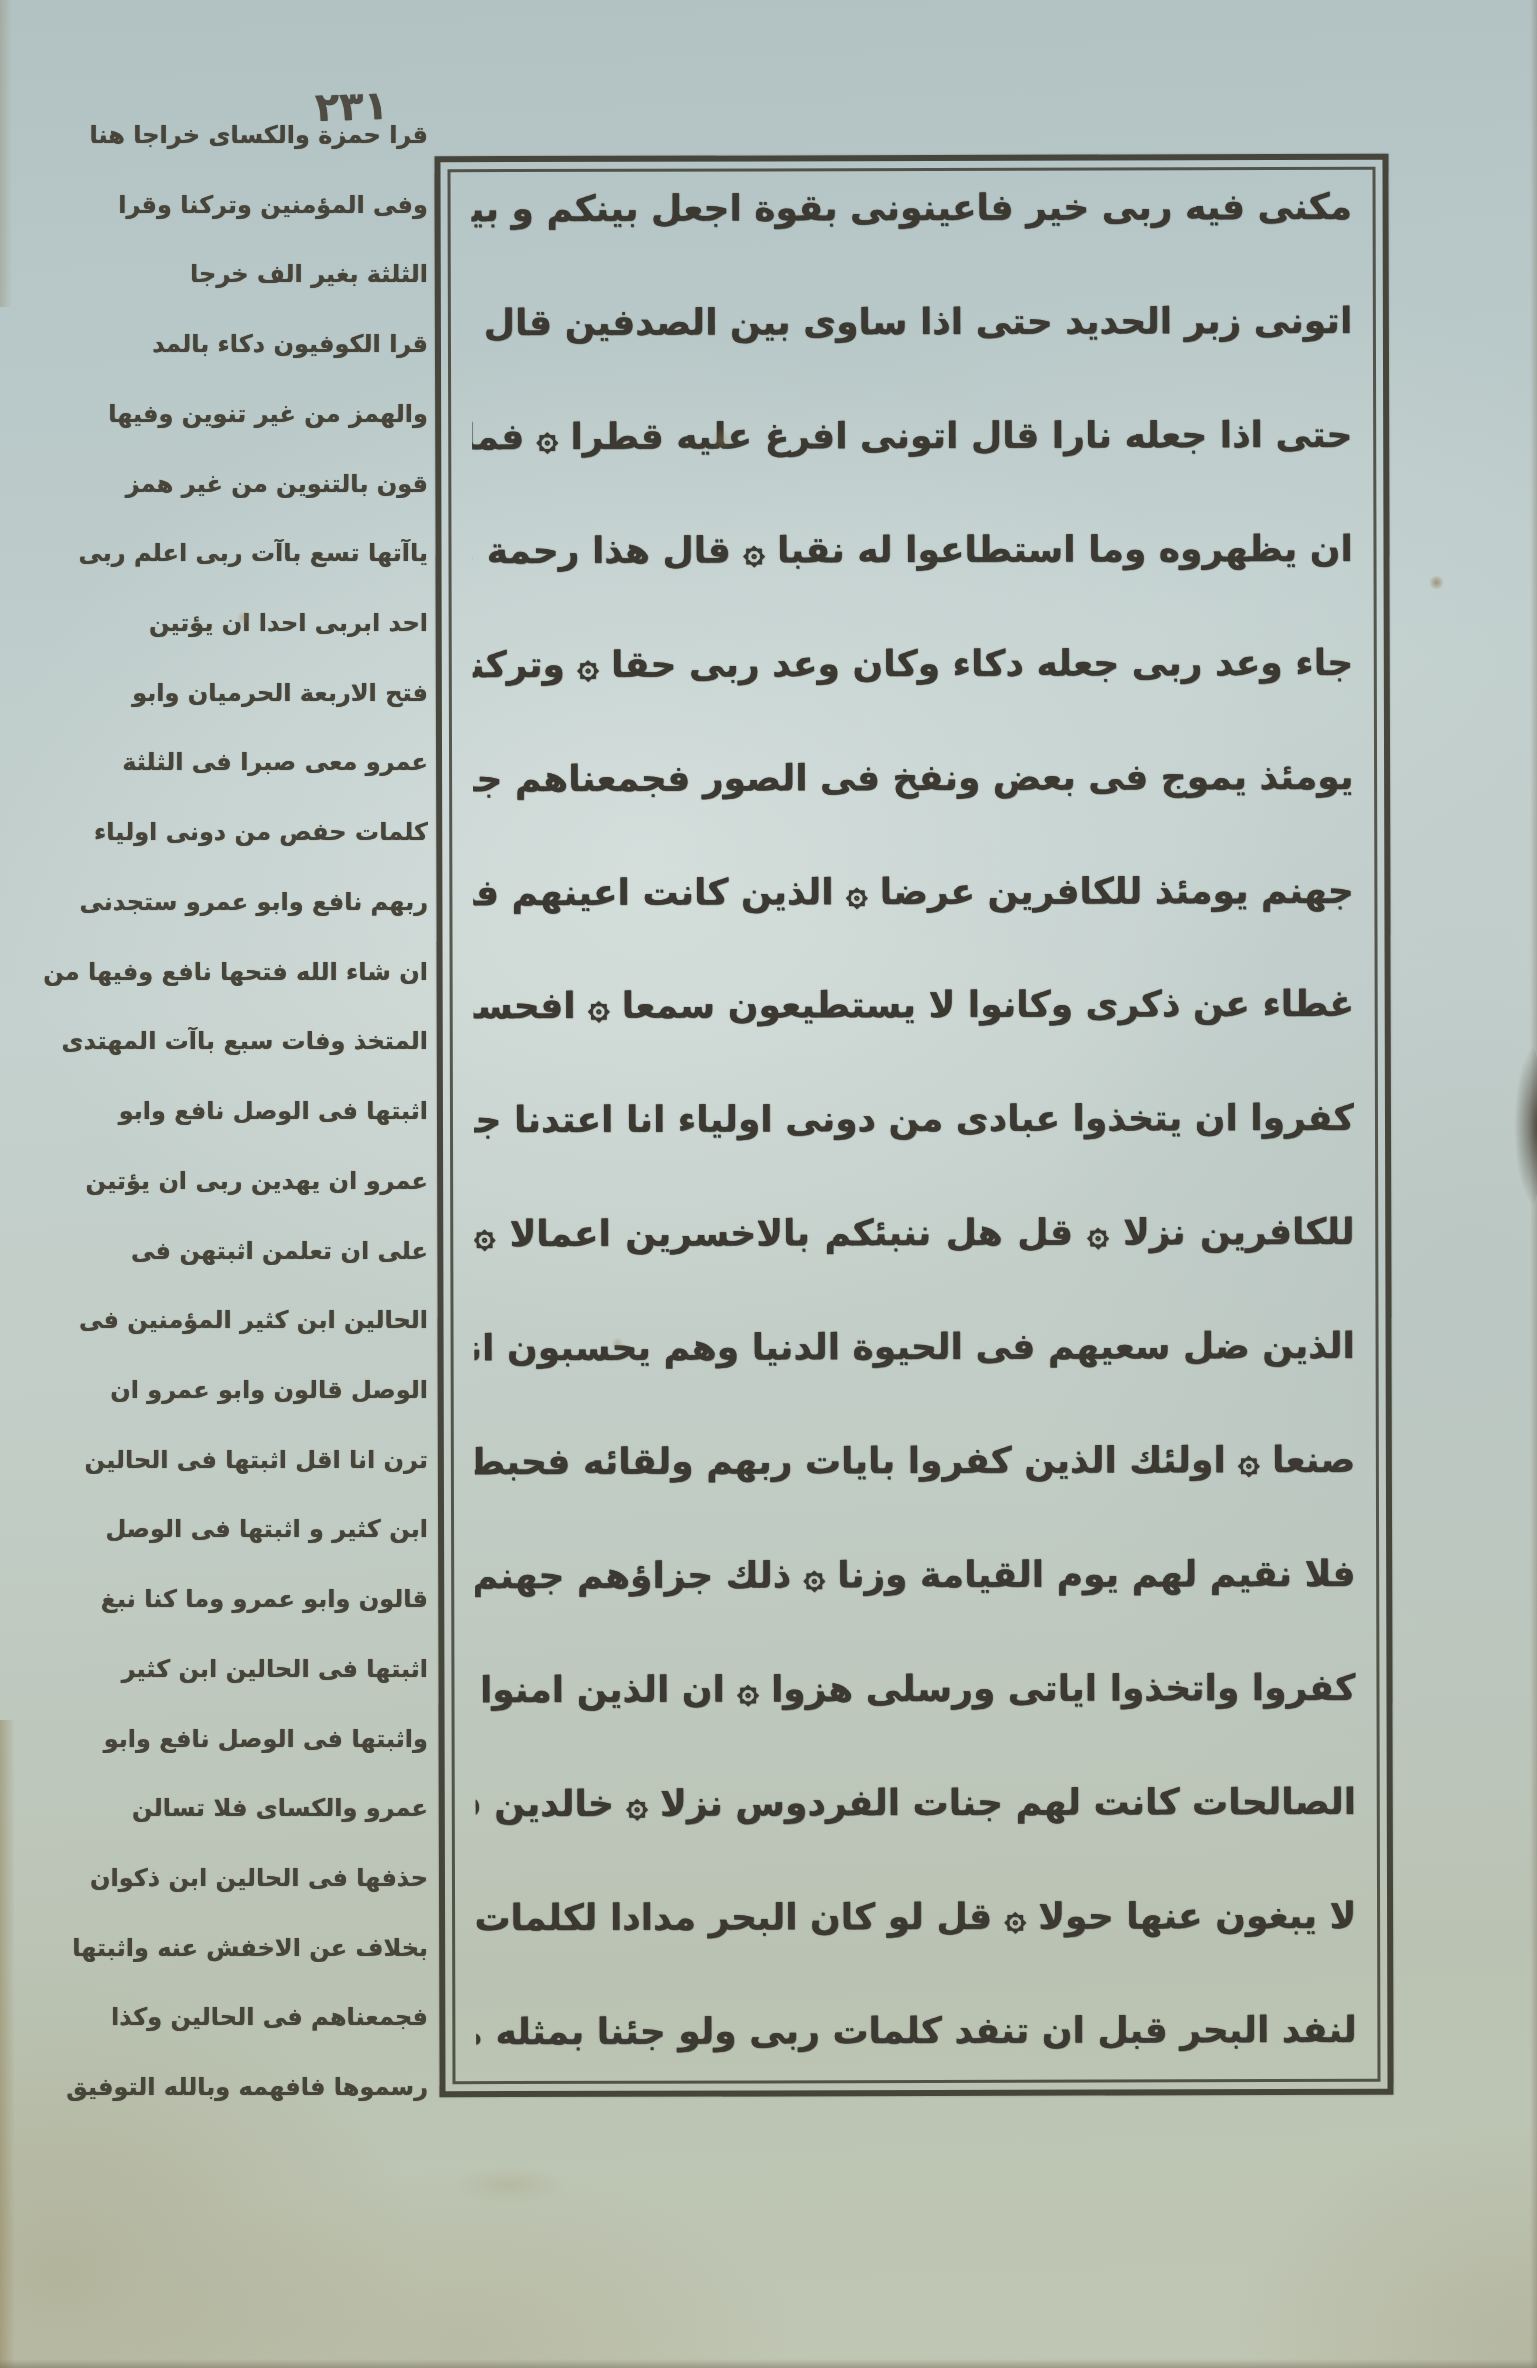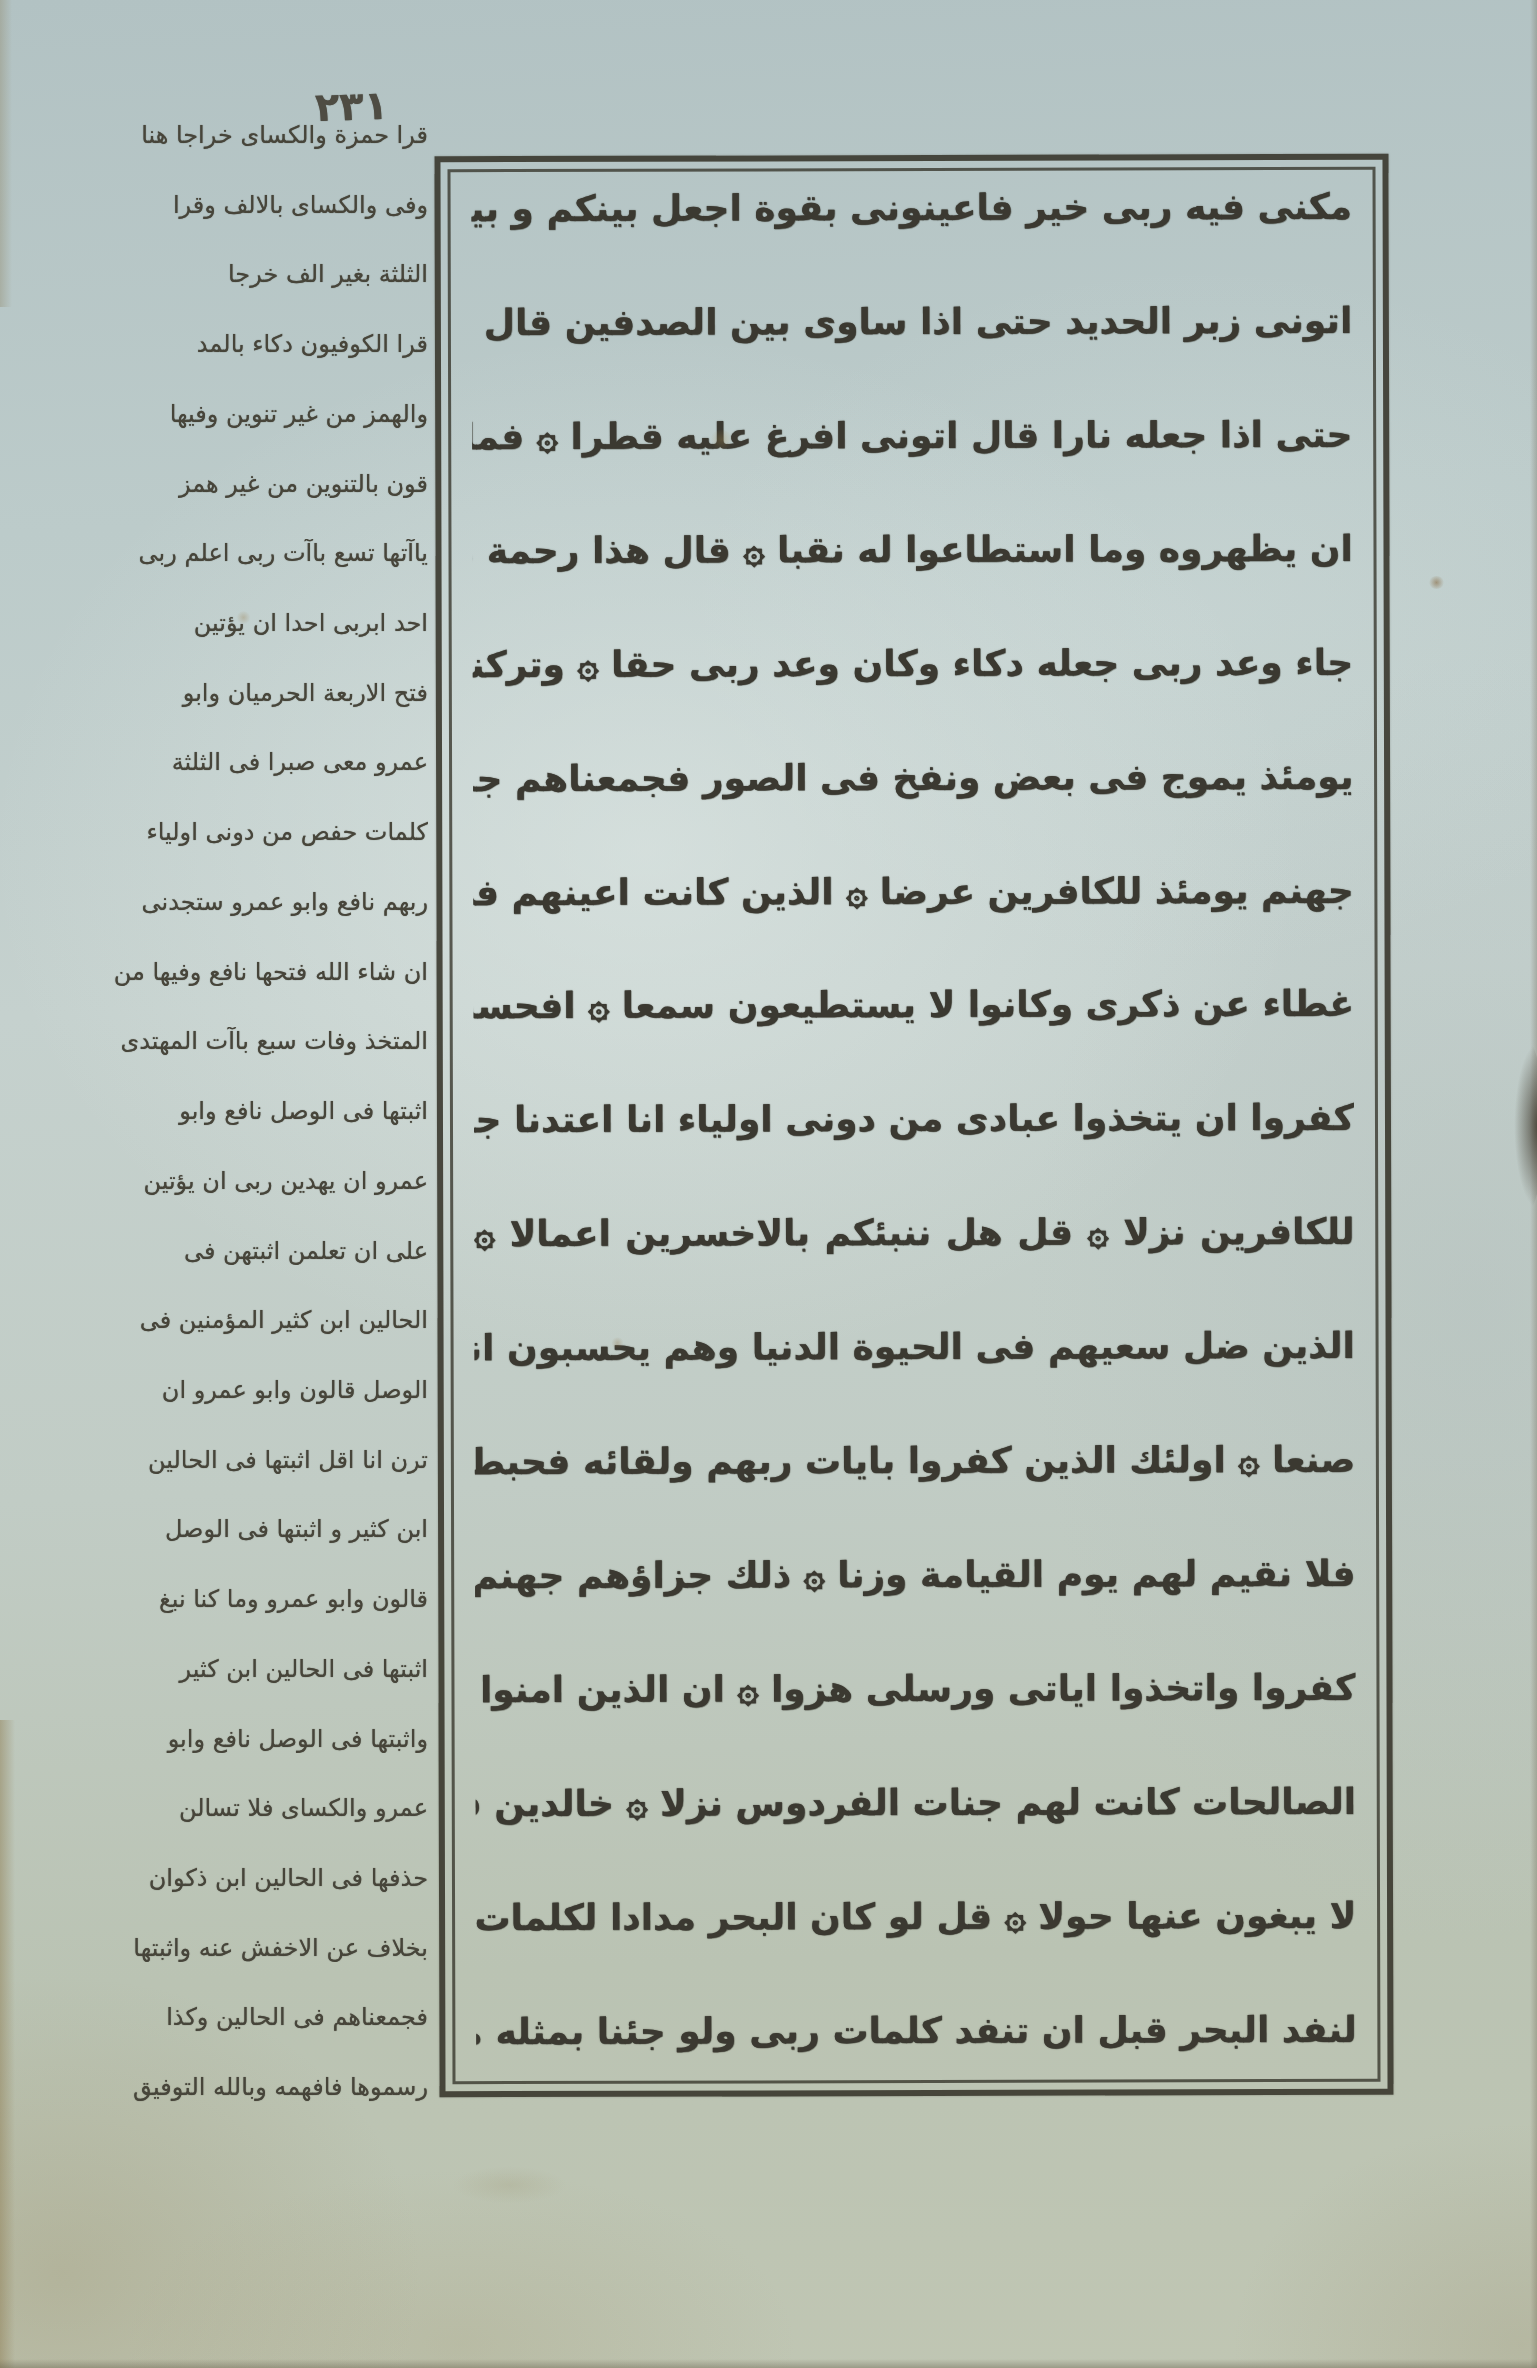"قرا حمزة والكساى خراجا هنا" .margin-line { font-weight: normal -> bold }
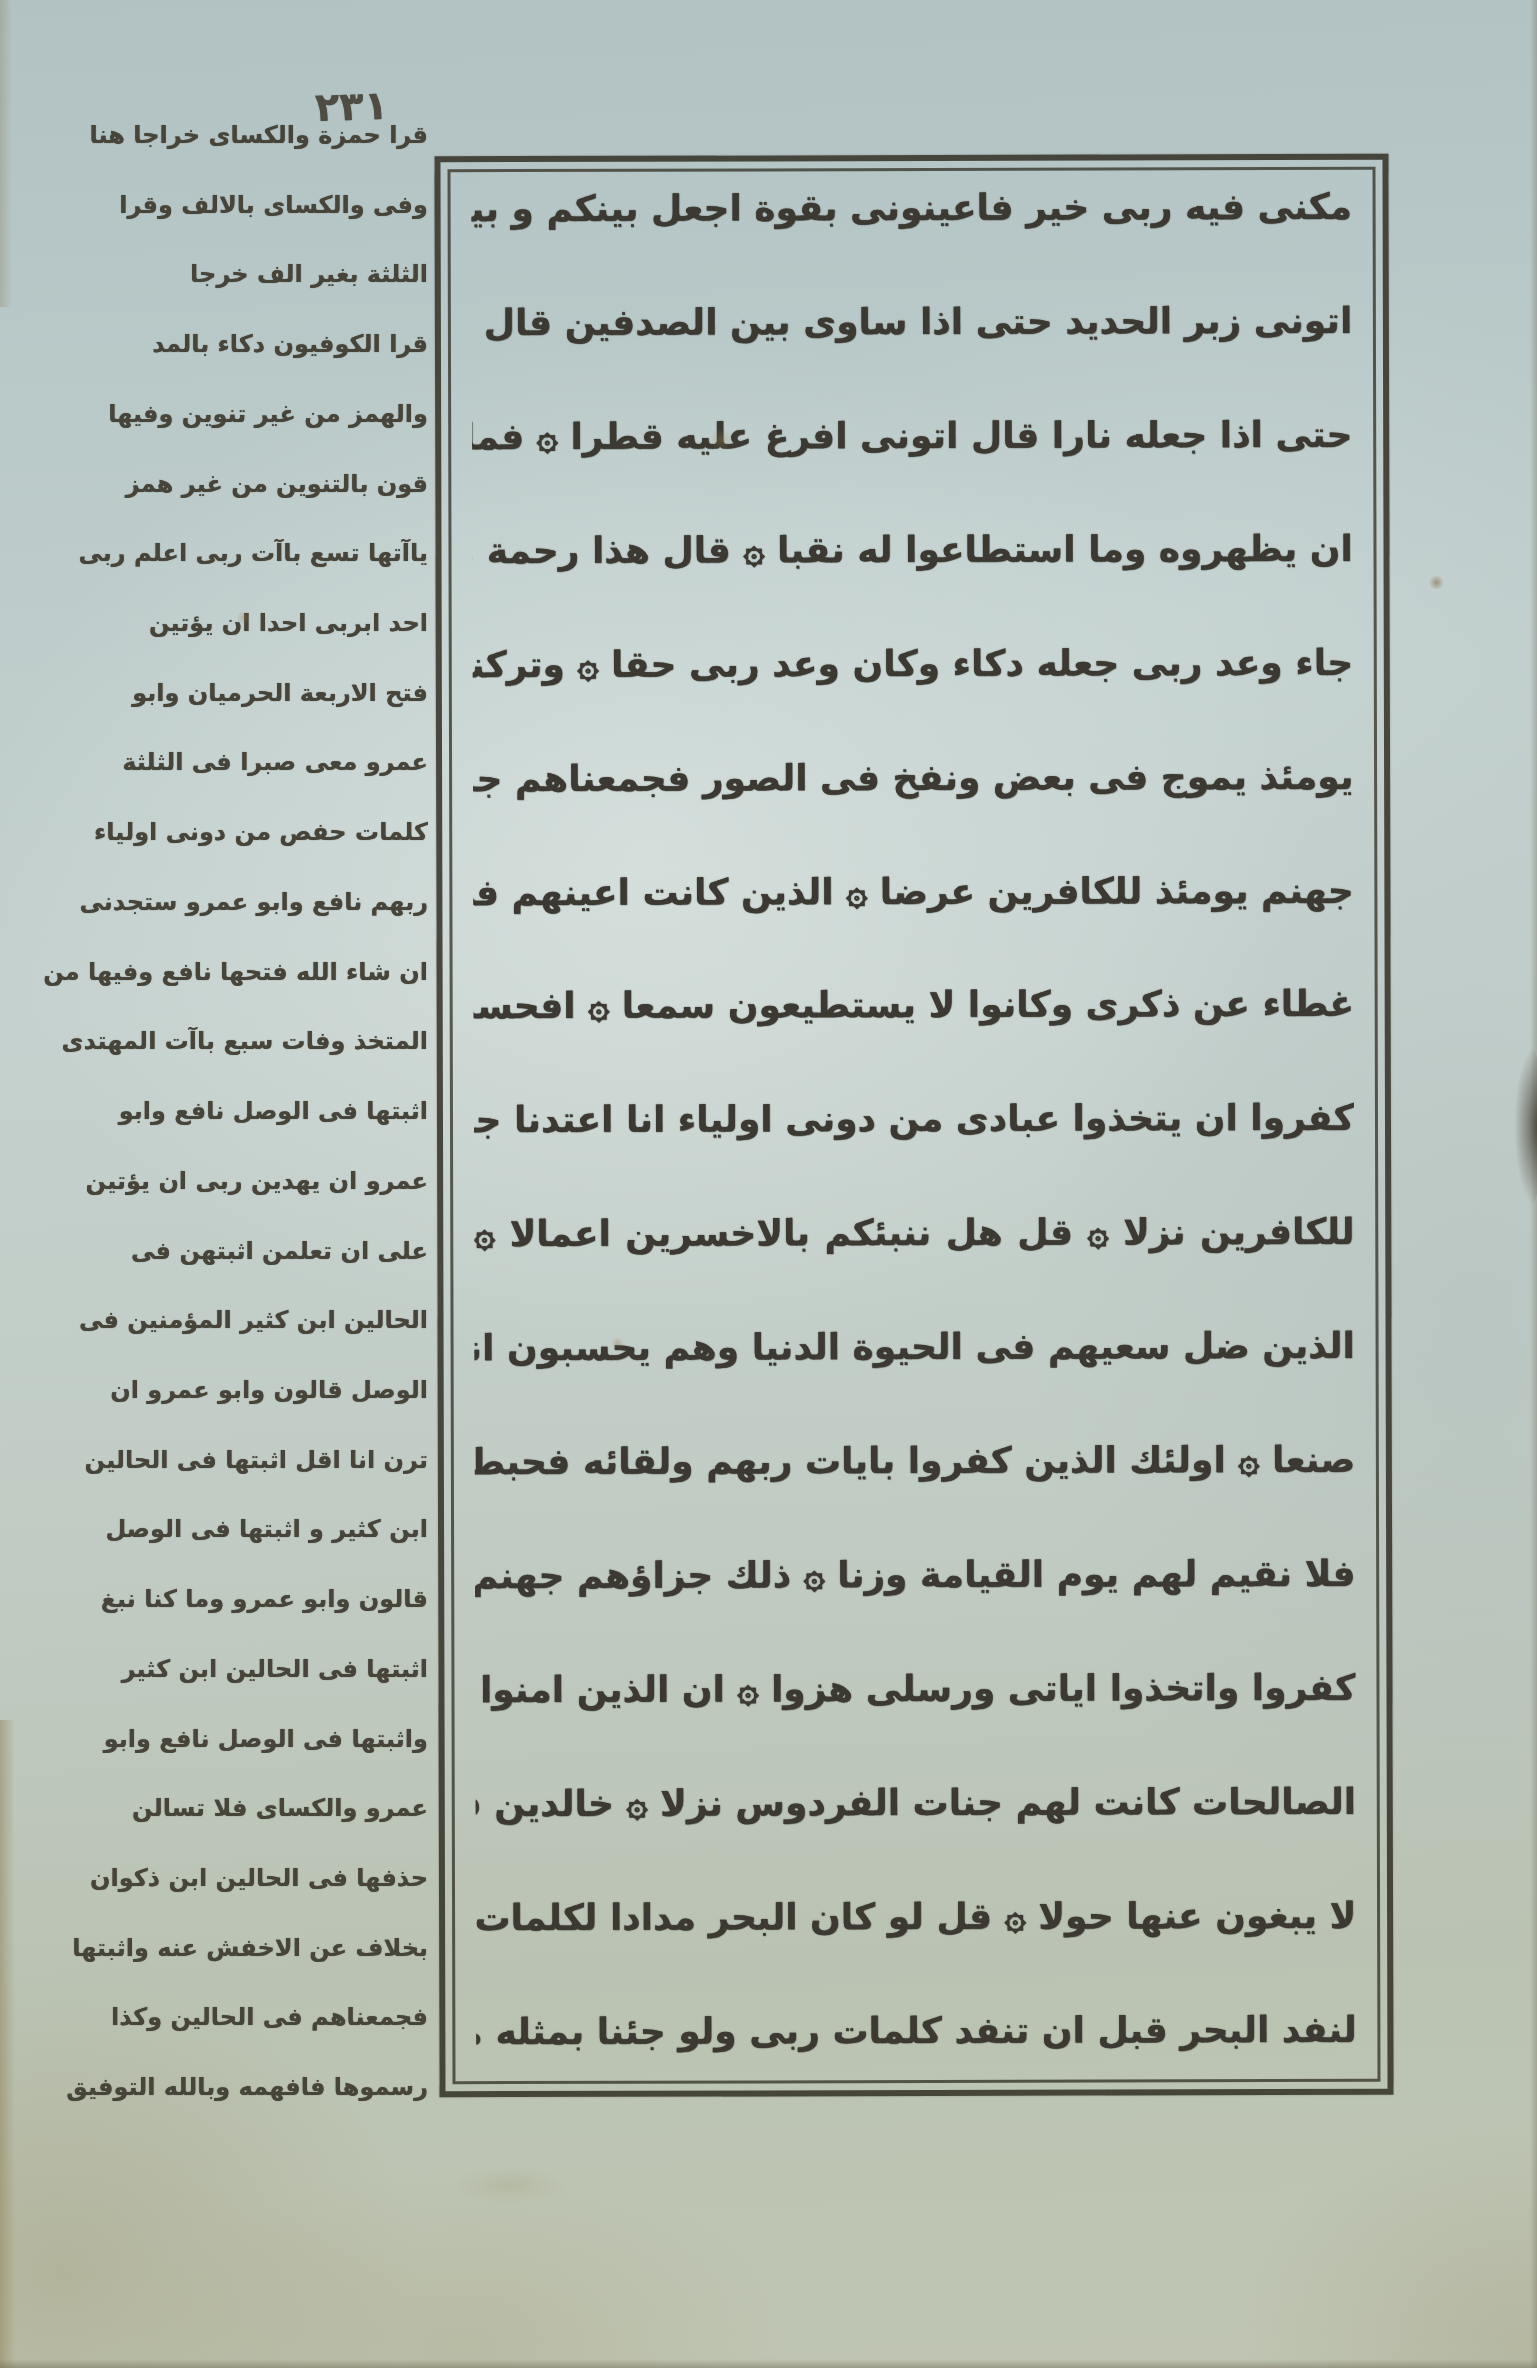"وفى والكساى بالالف وقرا" div.margin-line { text: والكساى بالالف -> المؤمنين وتركنا }
